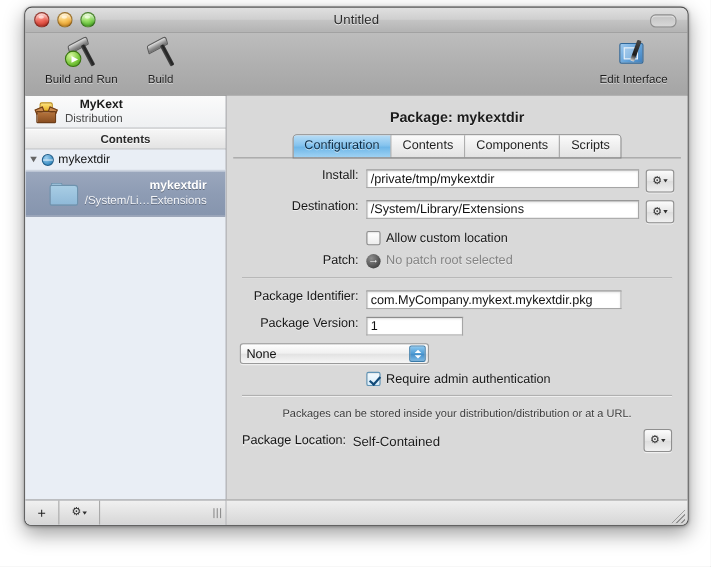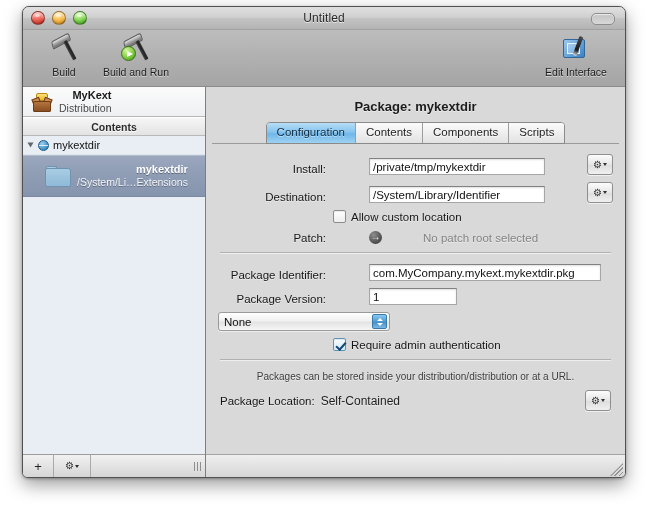"Build" div.tb-item { order: before "Build and Run" -> after "Build and Run" }
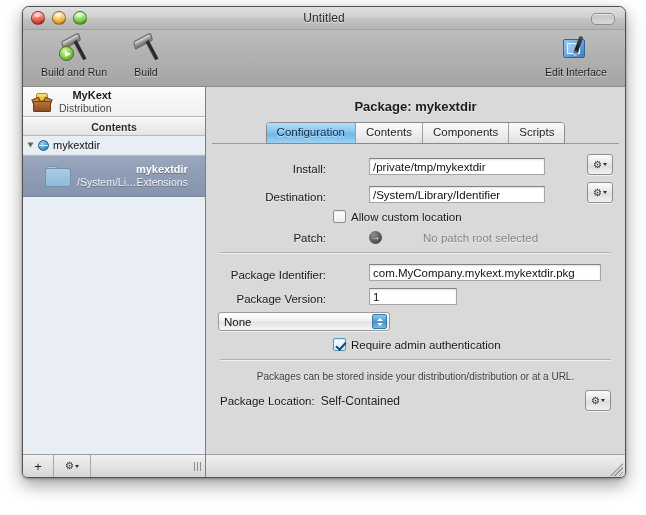"Install:" .row { align-items: flex-end -> flex-start; gap: 36px -> none }
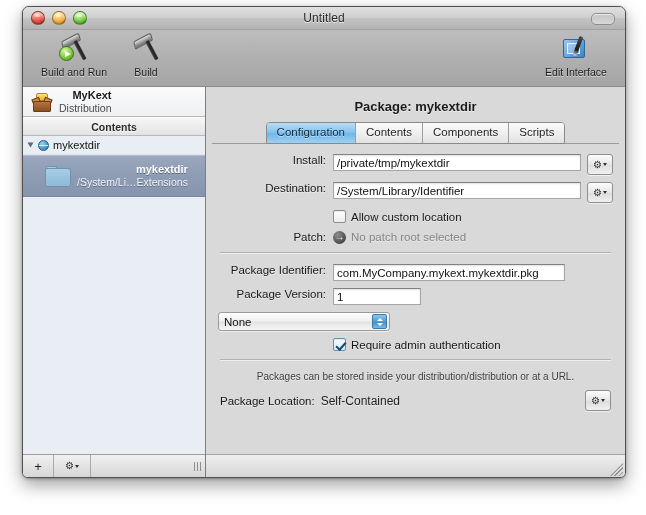"/System/Library/Identifier" div.txtfield { text: /System/Library/Identifier -> /System/Library/Extensions }
